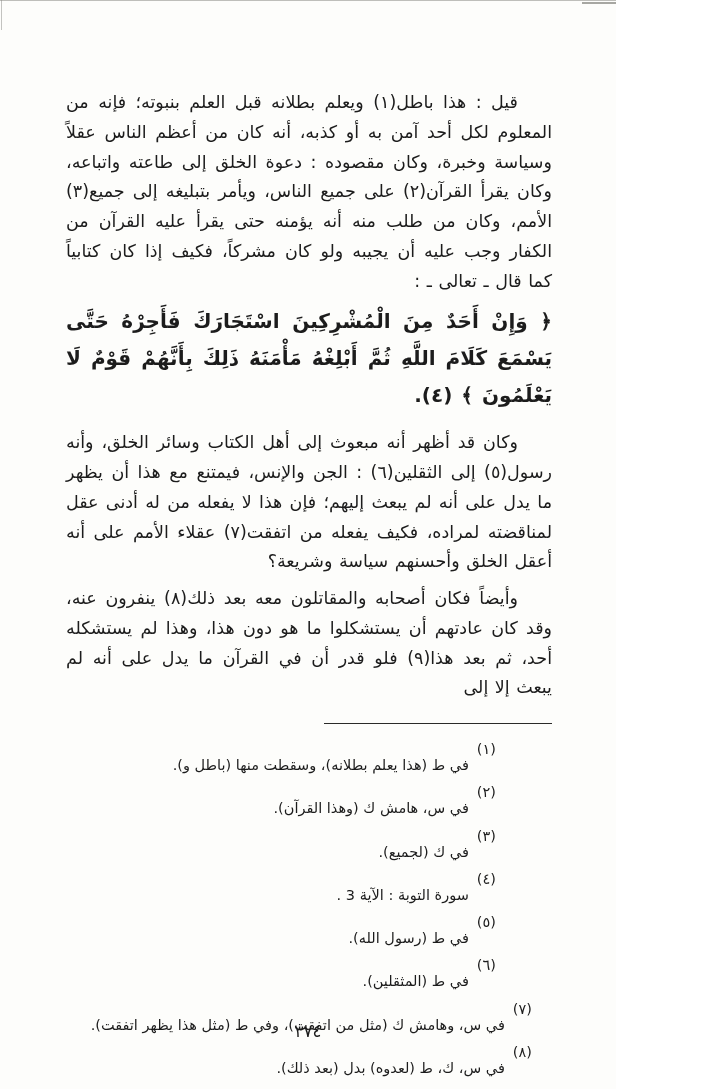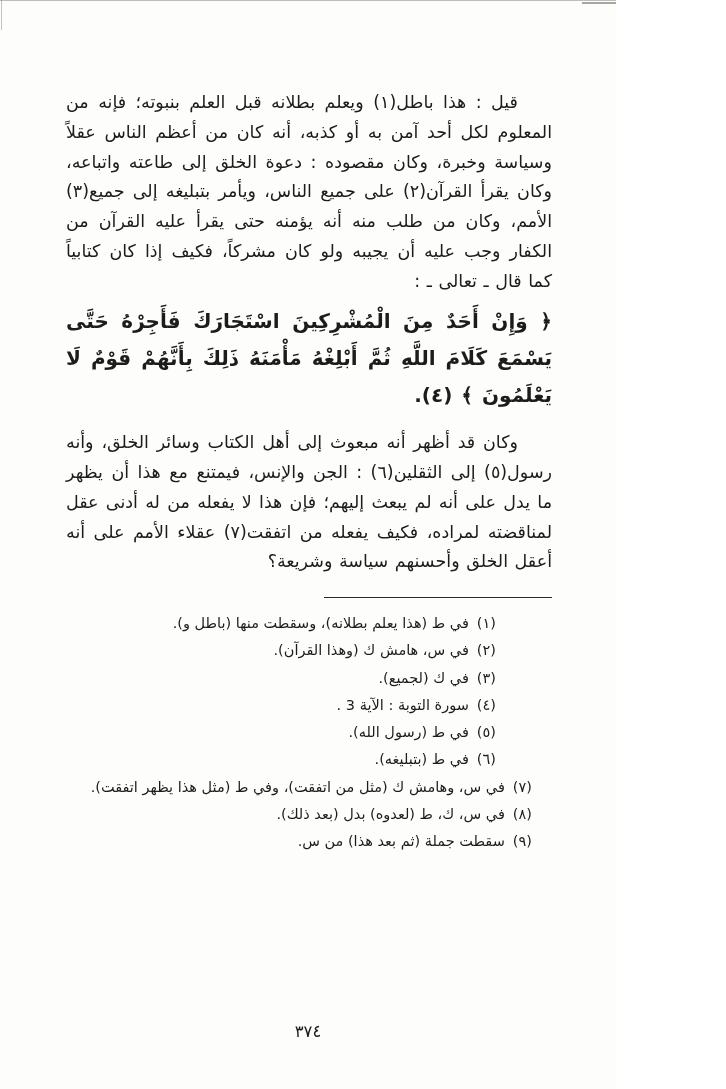"وأيضاً فكان أصحابه والمقاتلون معه" p.para { html: none -> <p>وأيضاً فكان أصحابه والمقاتلون معه بعد ذلك(٨) ينفرون عنه، وقد كان عادتهم أن يستشكلوا ما هو دون هذا، وهذا لم يستشكله أحد، ثم بعد هذا(٩) فلو قدر أن في القرآن ما يدل على أنه لم يبعث إلا إلى</p> }
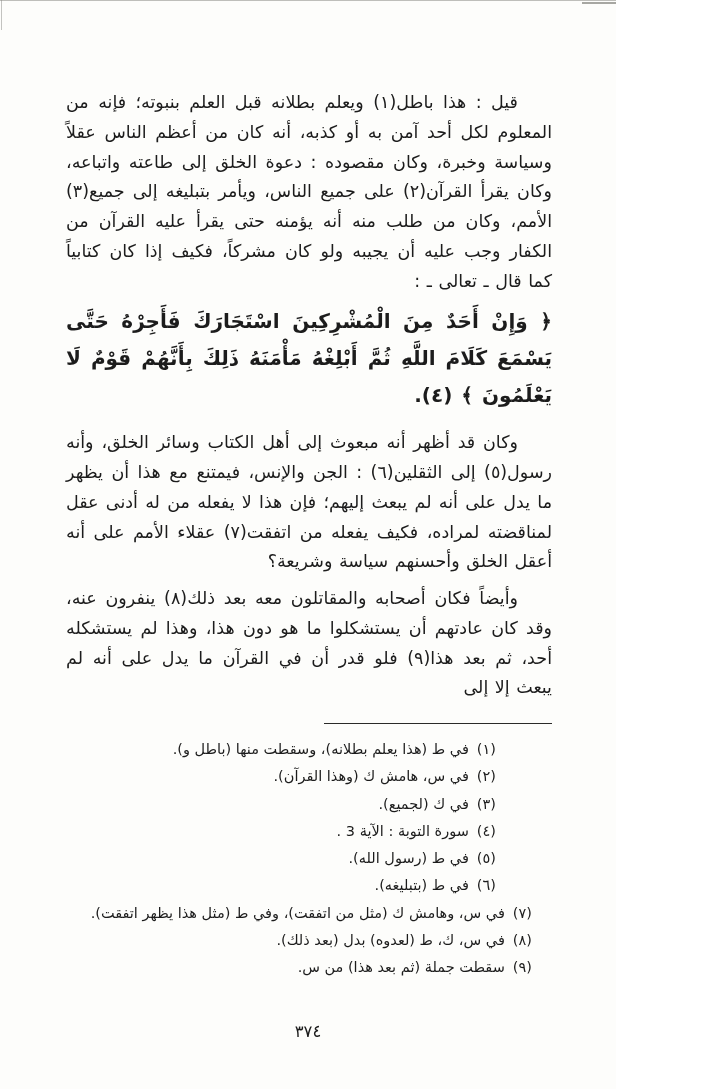"في ط (هذا يعلم بطلانه)،" .fn-text { margin-top: none -> 16px }
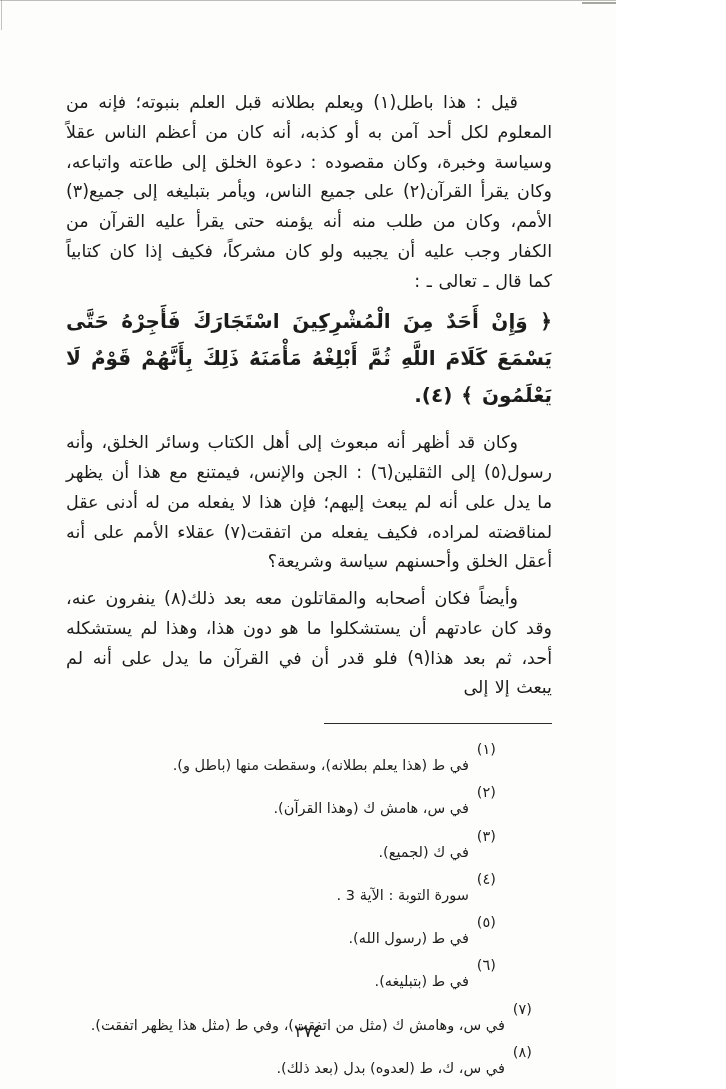"في ط (بتبليغه)." span.fn-text { text: بتبليغه -> المثقلين }
